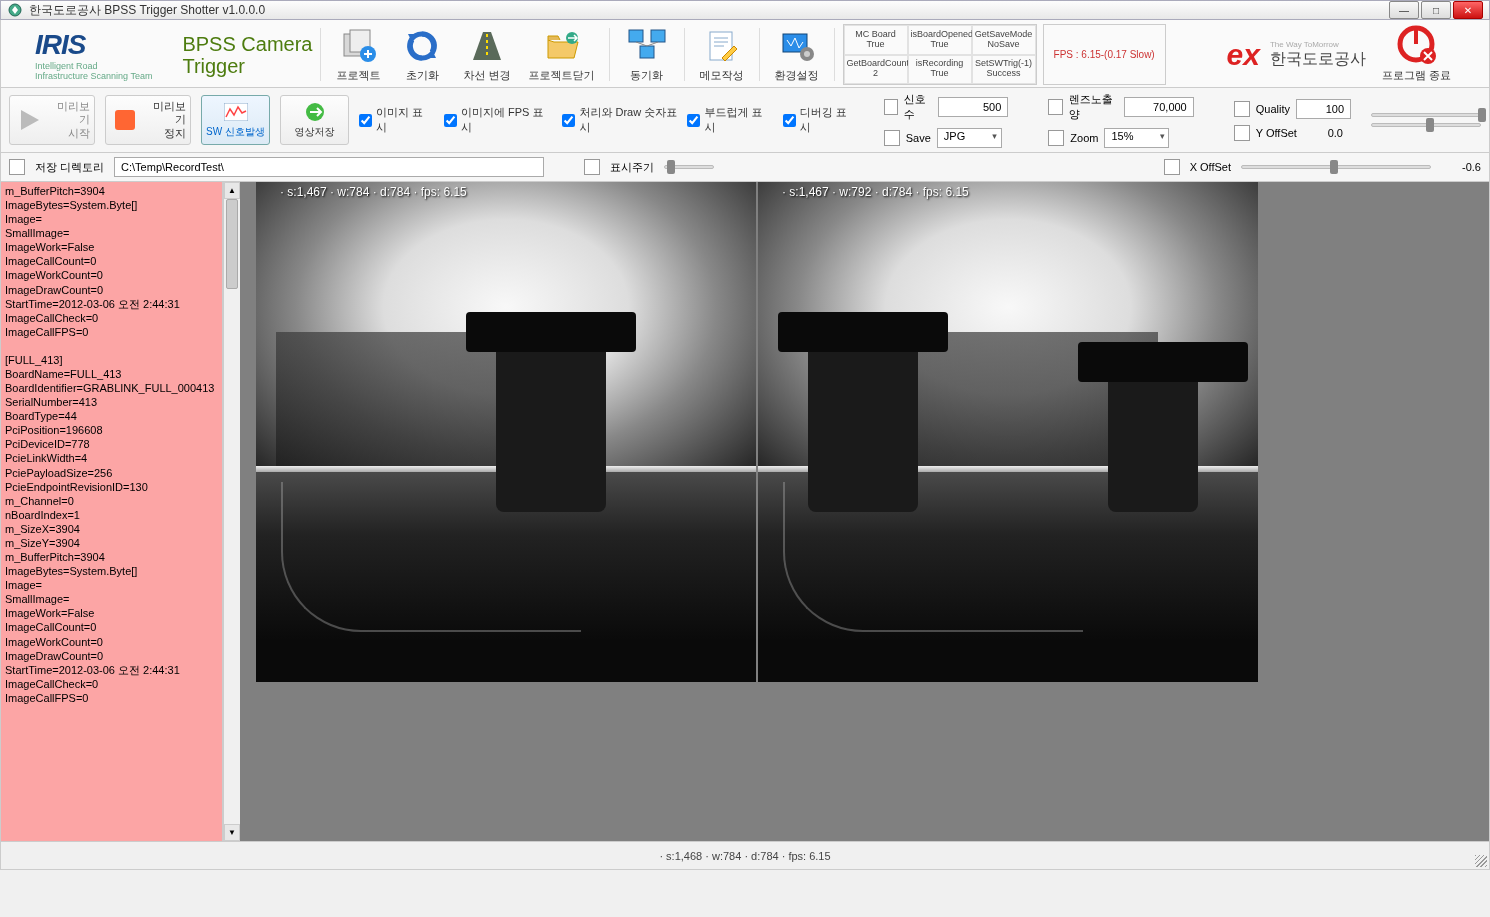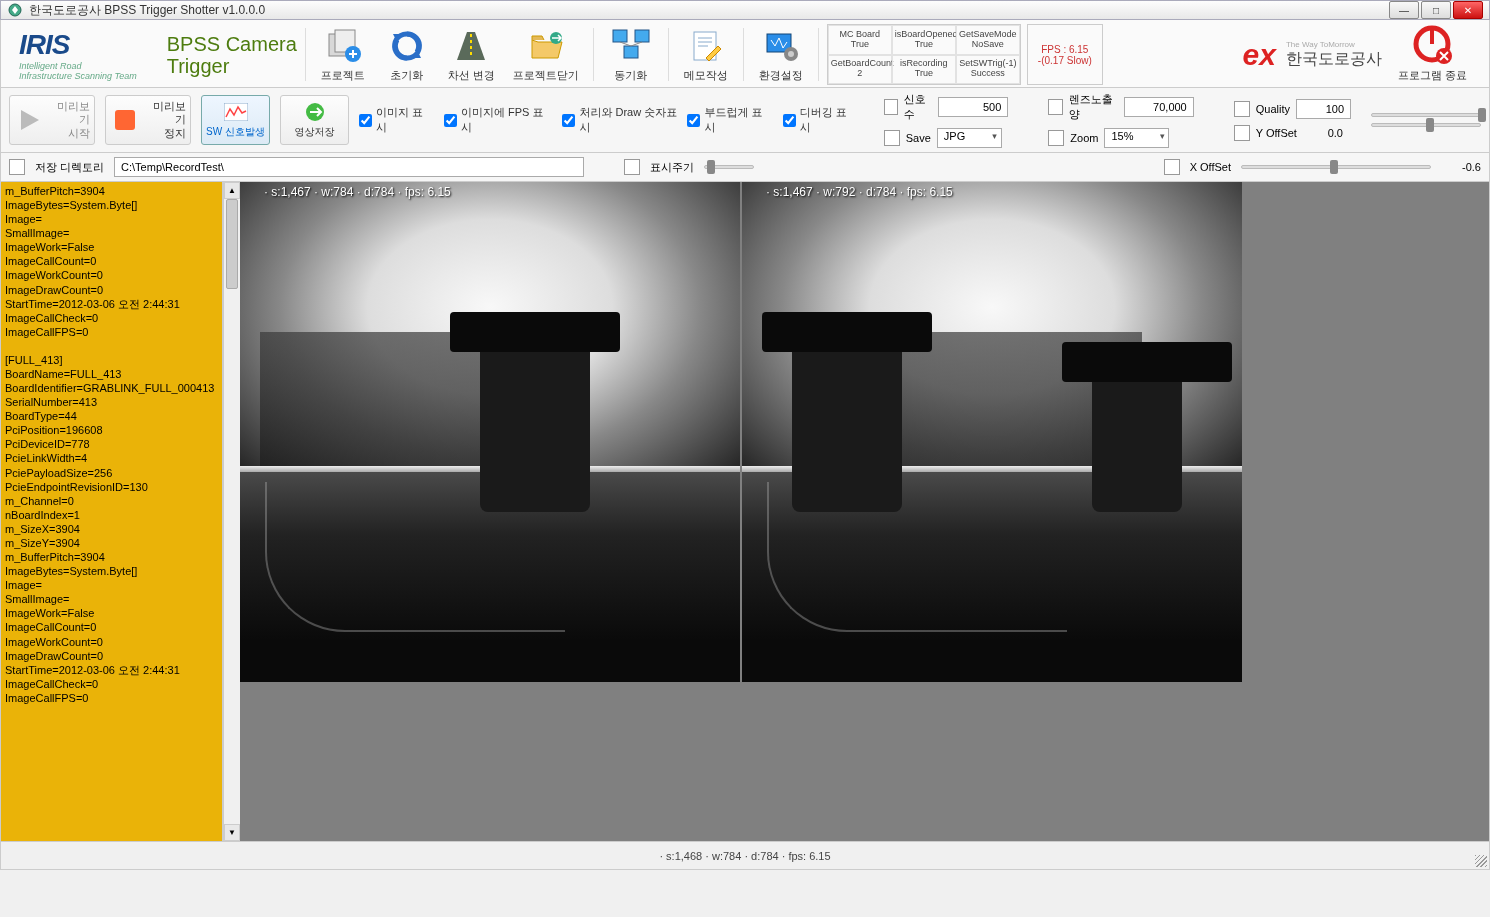"IRIS" .ribbon { padding: 4px 8px 2px -> 4px 24px 2px }
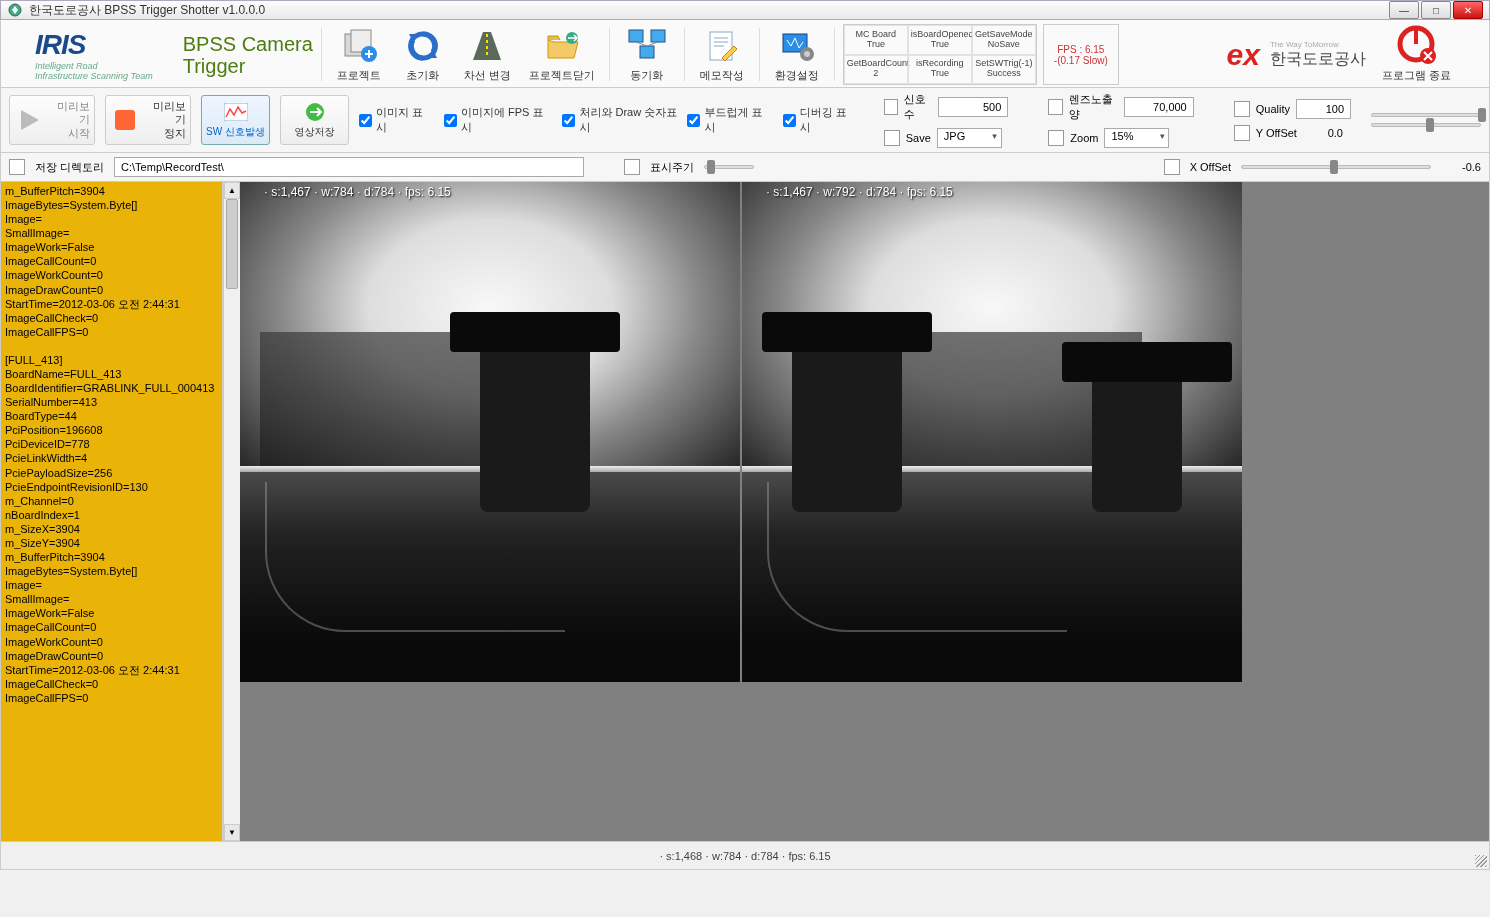"FPS : 6.15" .fps-box { flex-direction: column -> row }
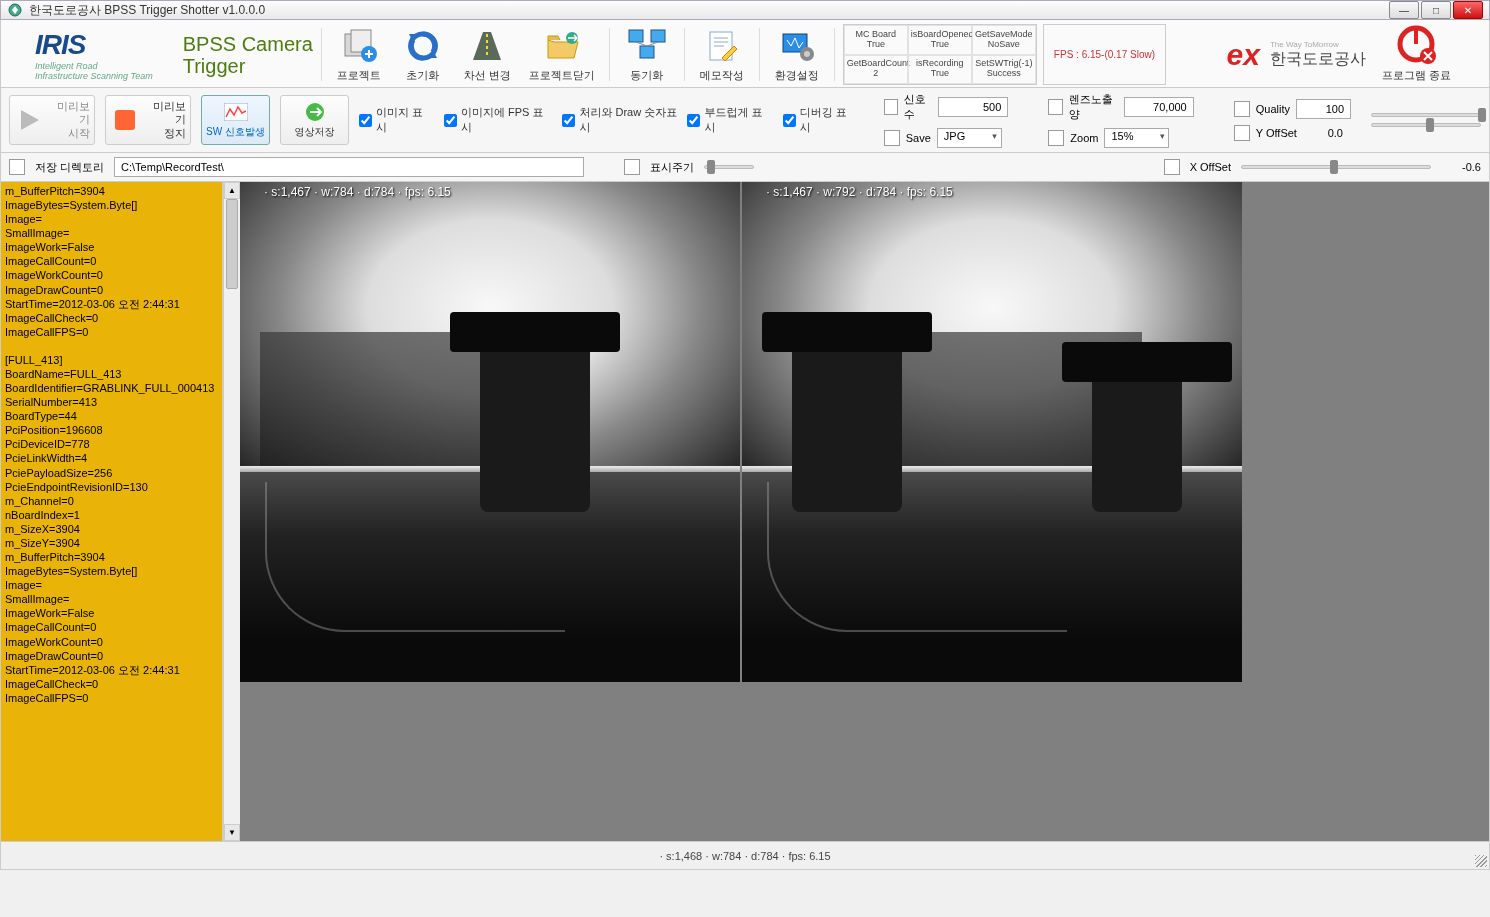"Intelligent Road" .brand-sub { font-style: italic -> none }
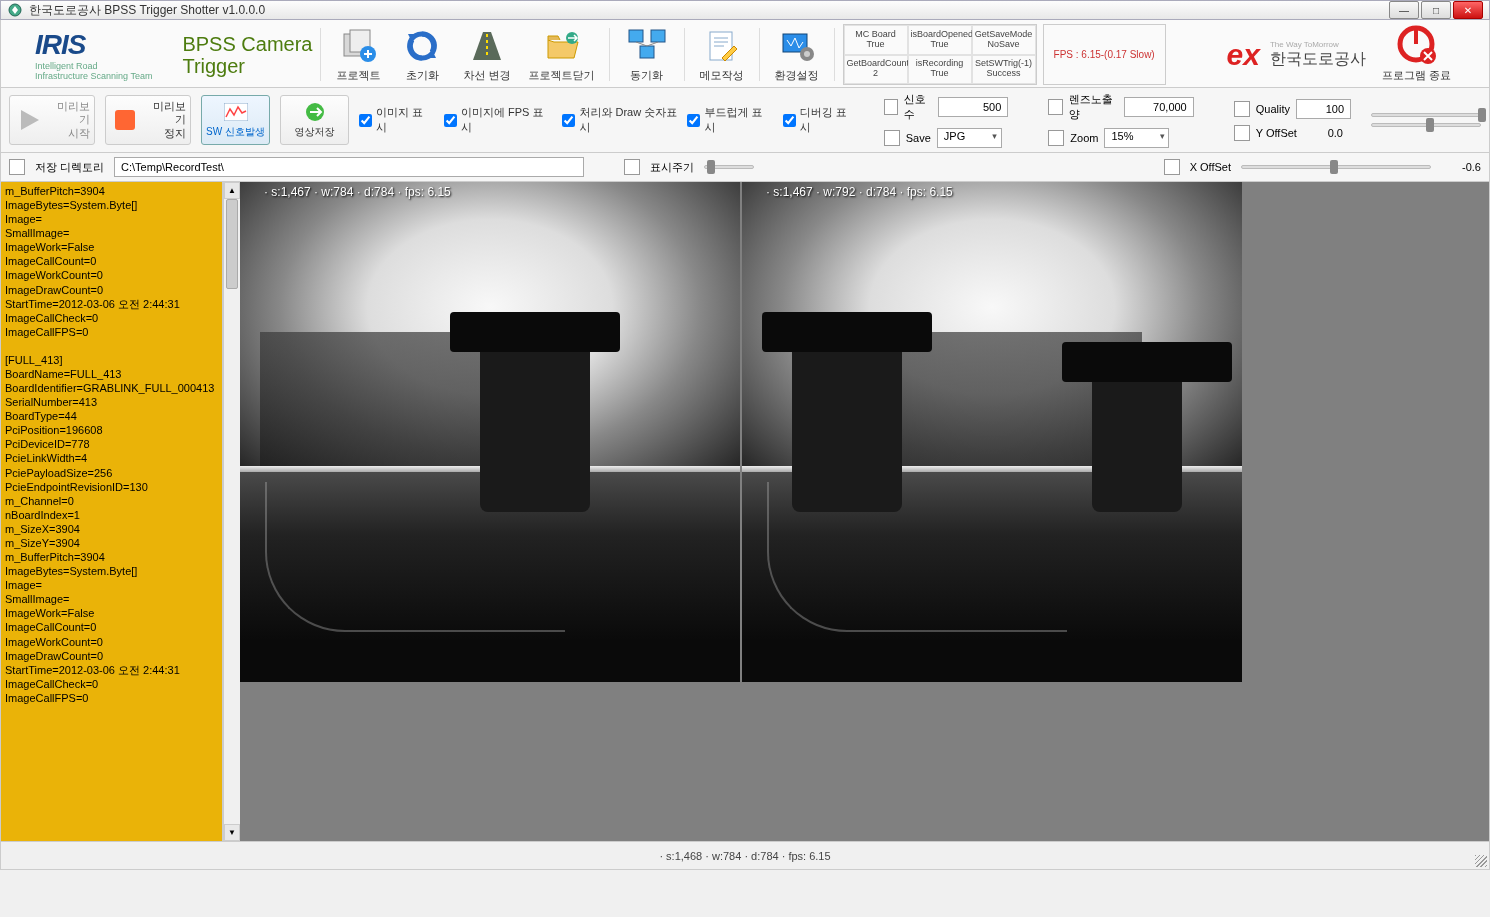"C:\Temp\RecordTest\" .pathin { width: 470px -> 430px }
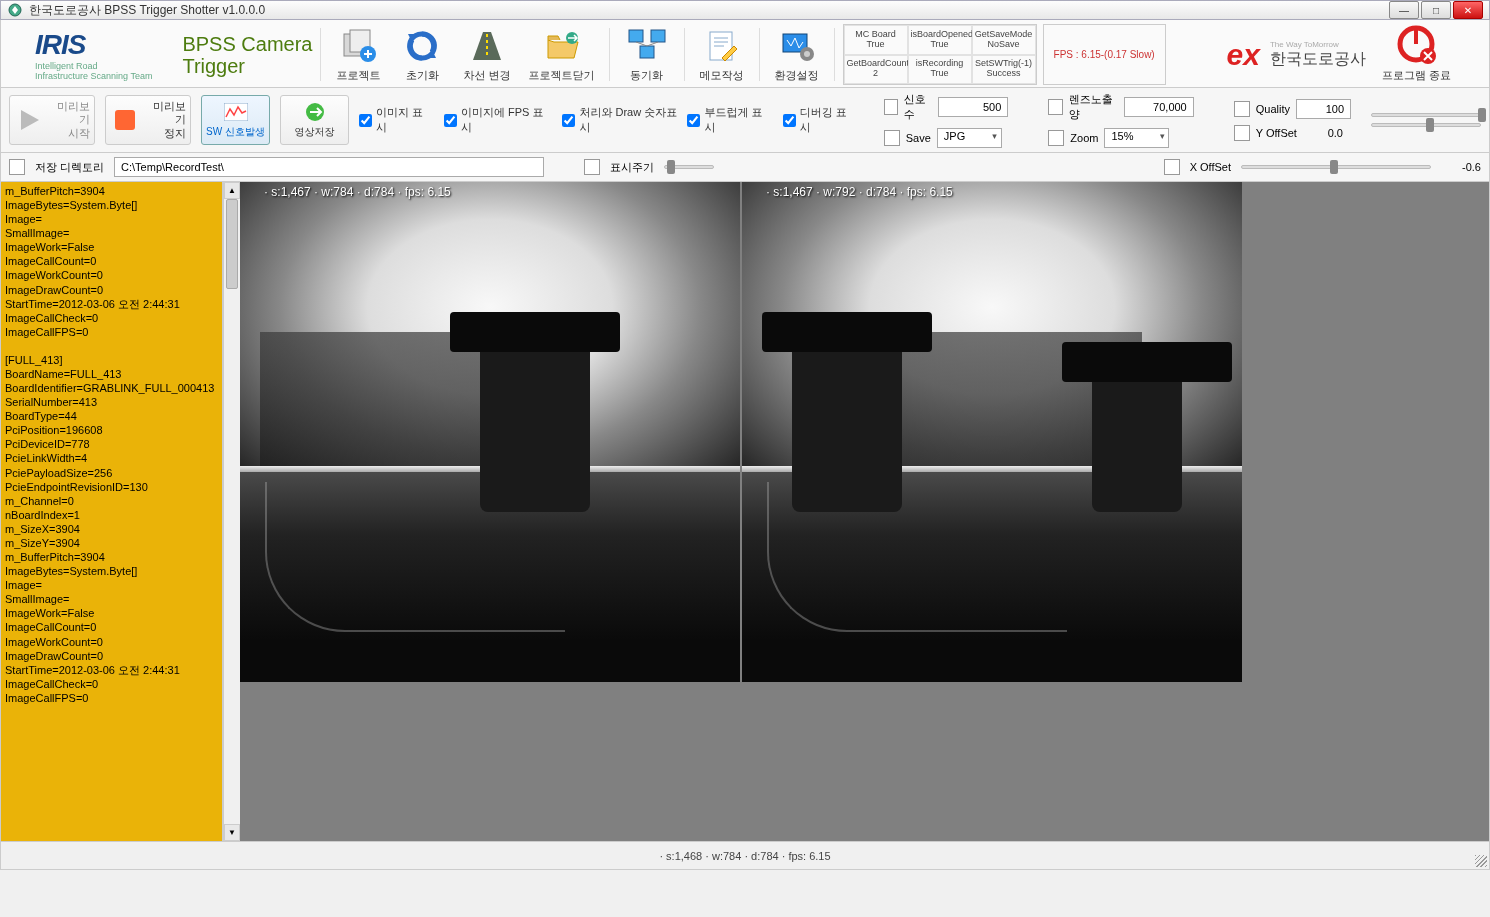"m_BufferPitch=3904" .content { background: #eab308 -> #fca5a5 }
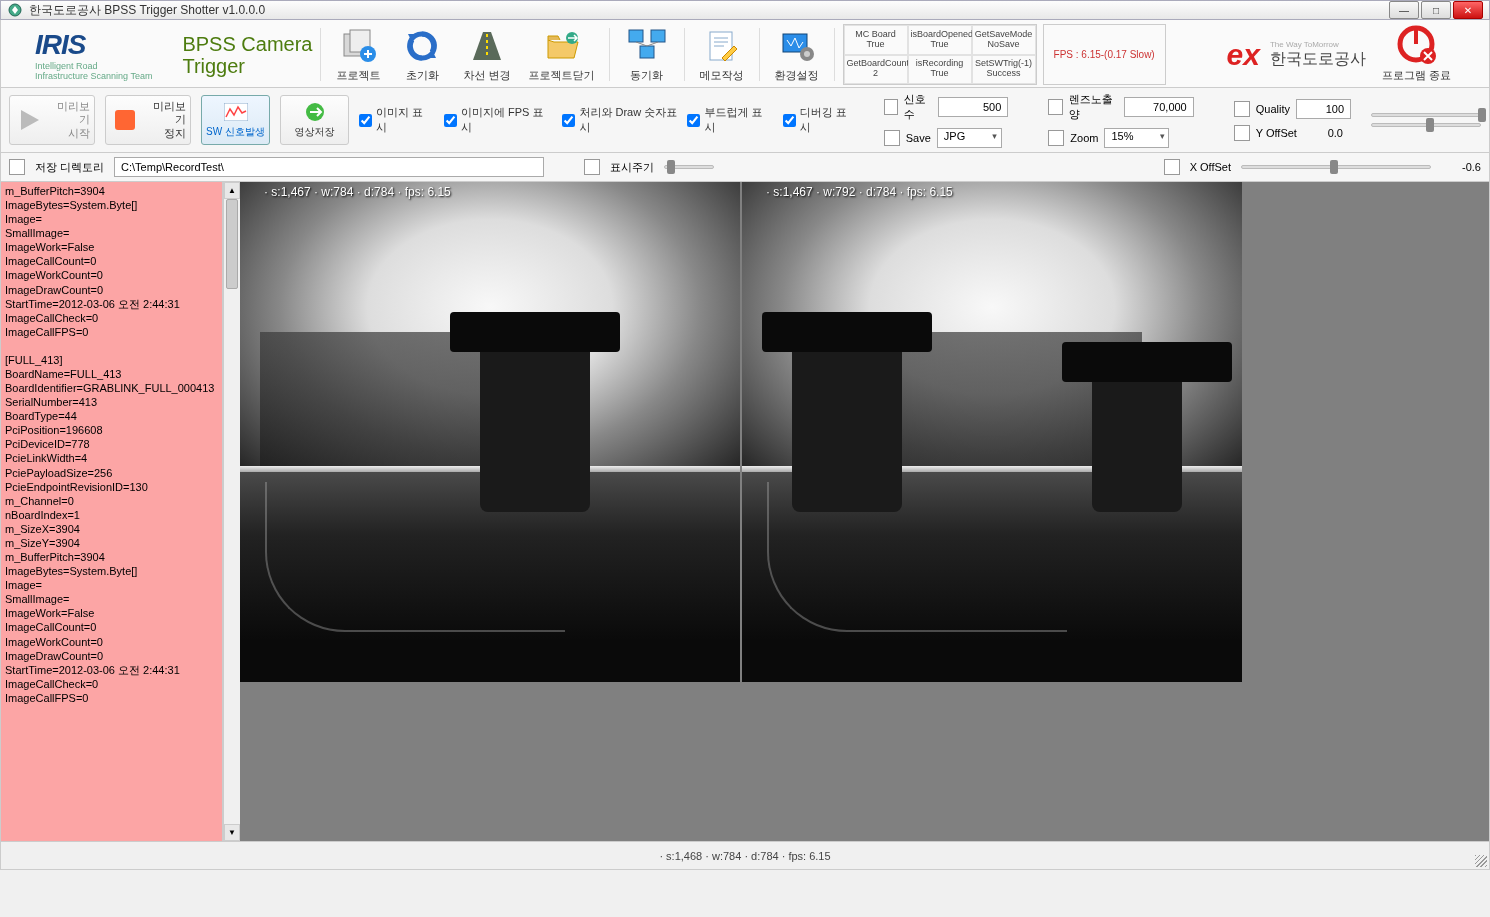"· s:1,467 · w:784 ·" .img-area { margin-left: none -> 16px }
